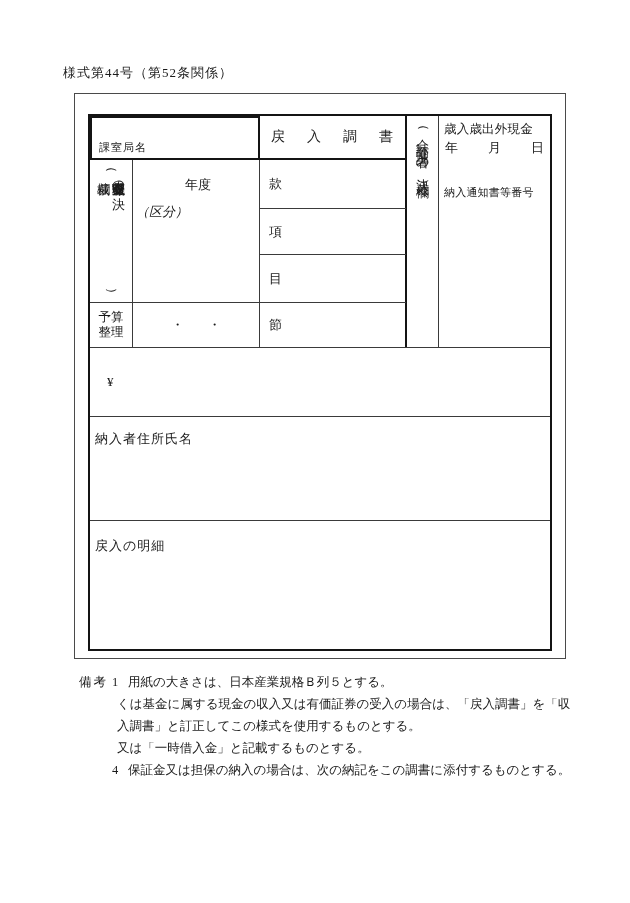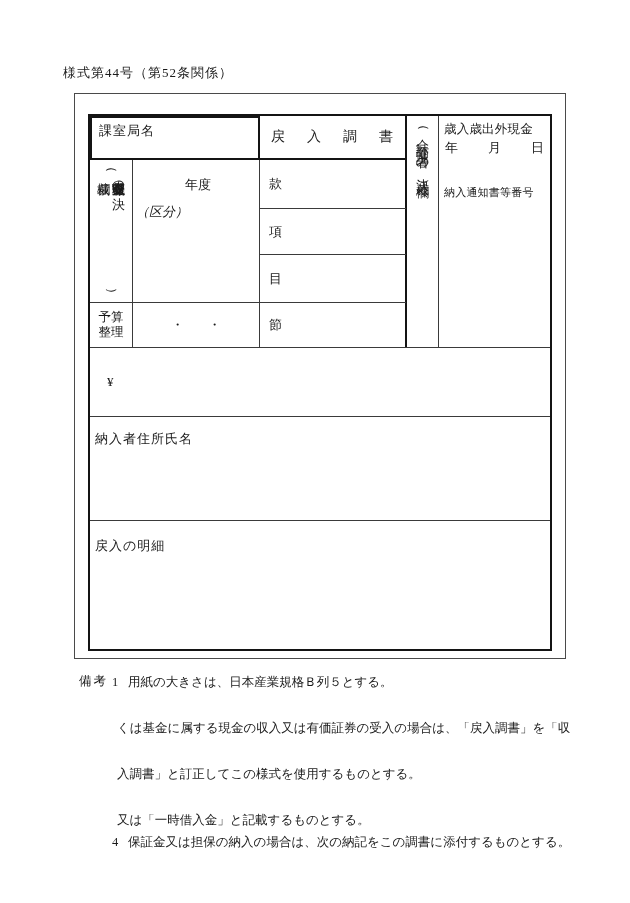"課室局名" .office-label { font-size: 13px -> 11px; margin: 4px 0 0 7px -> 22px 0 0 7px }
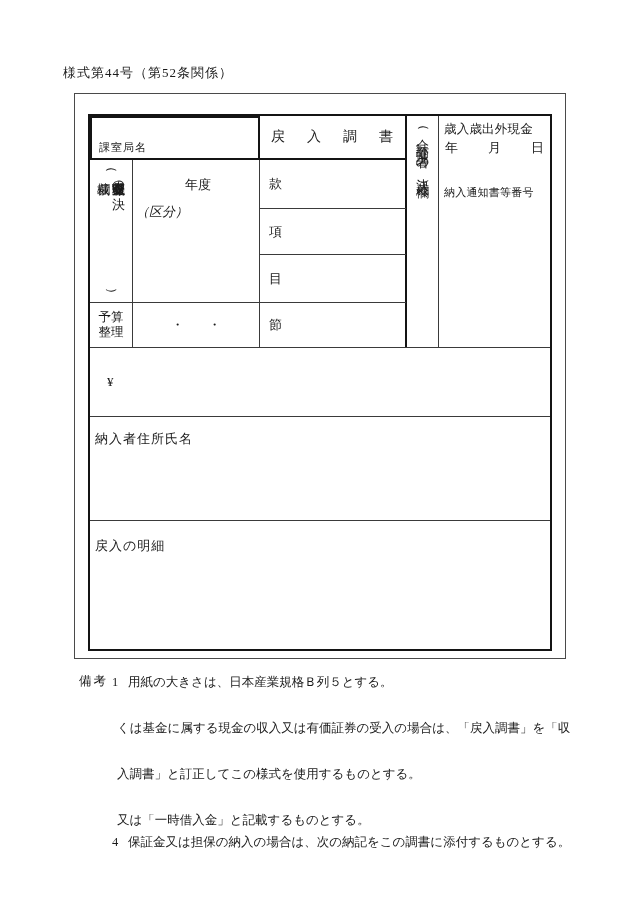"備考" .remarks-label { font-family: Liberation Mono, monospace -> none }
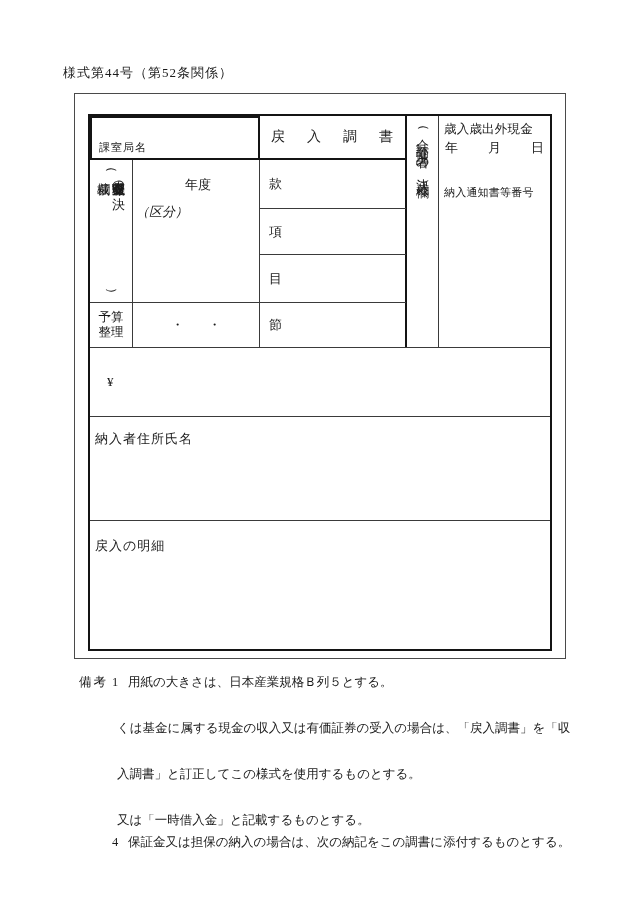"くは基金に属する現金の収入又は有価証券の受入の場合は、「戻入調書」を「収" .cont { margin-top: 24px -> none }
